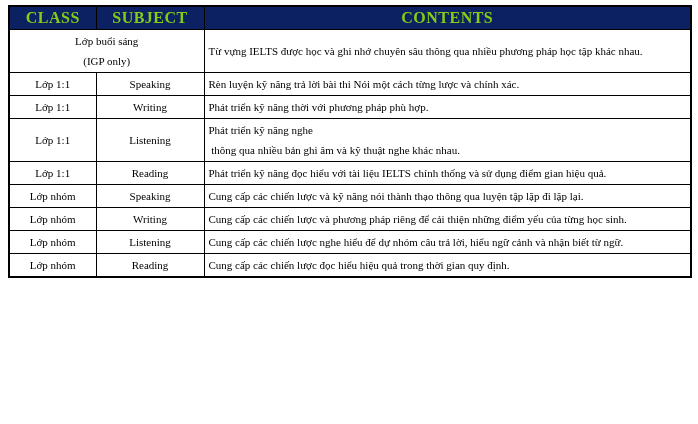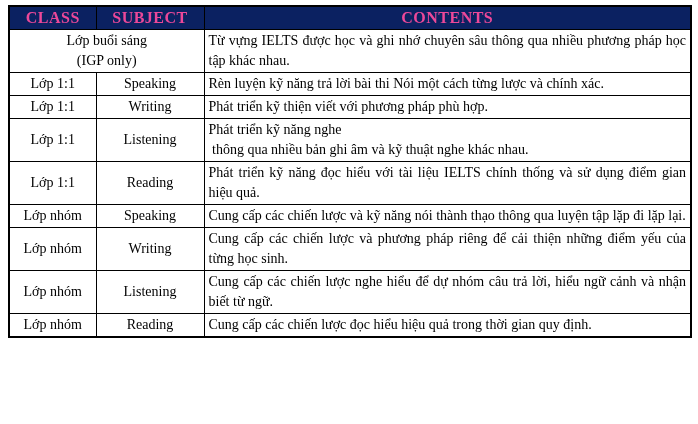"CLASS" table.schedule th { color: #ec4899 -> #84cc16 }
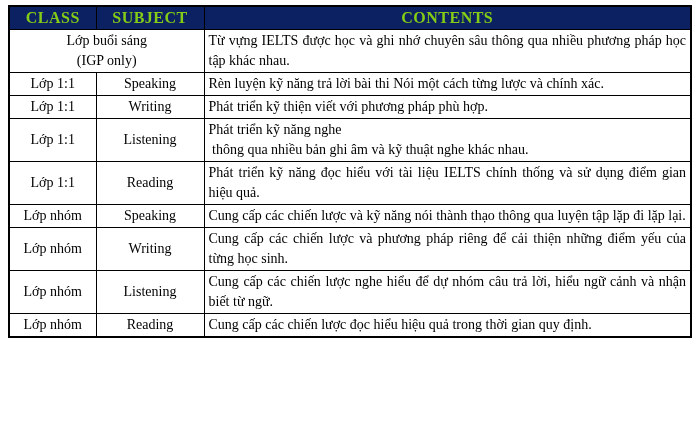"Lớp buổi sáng" table.schedule td { font-size: 14px -> 11px }
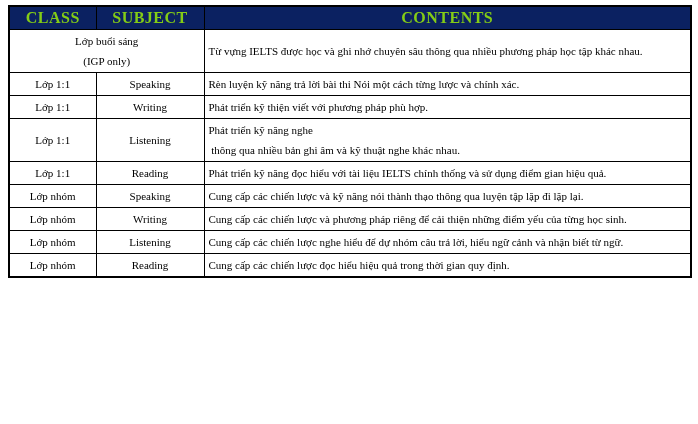"Phát triển kỹ thiện viết" td.cell-contents { text: thiện viết -> năng thời }
